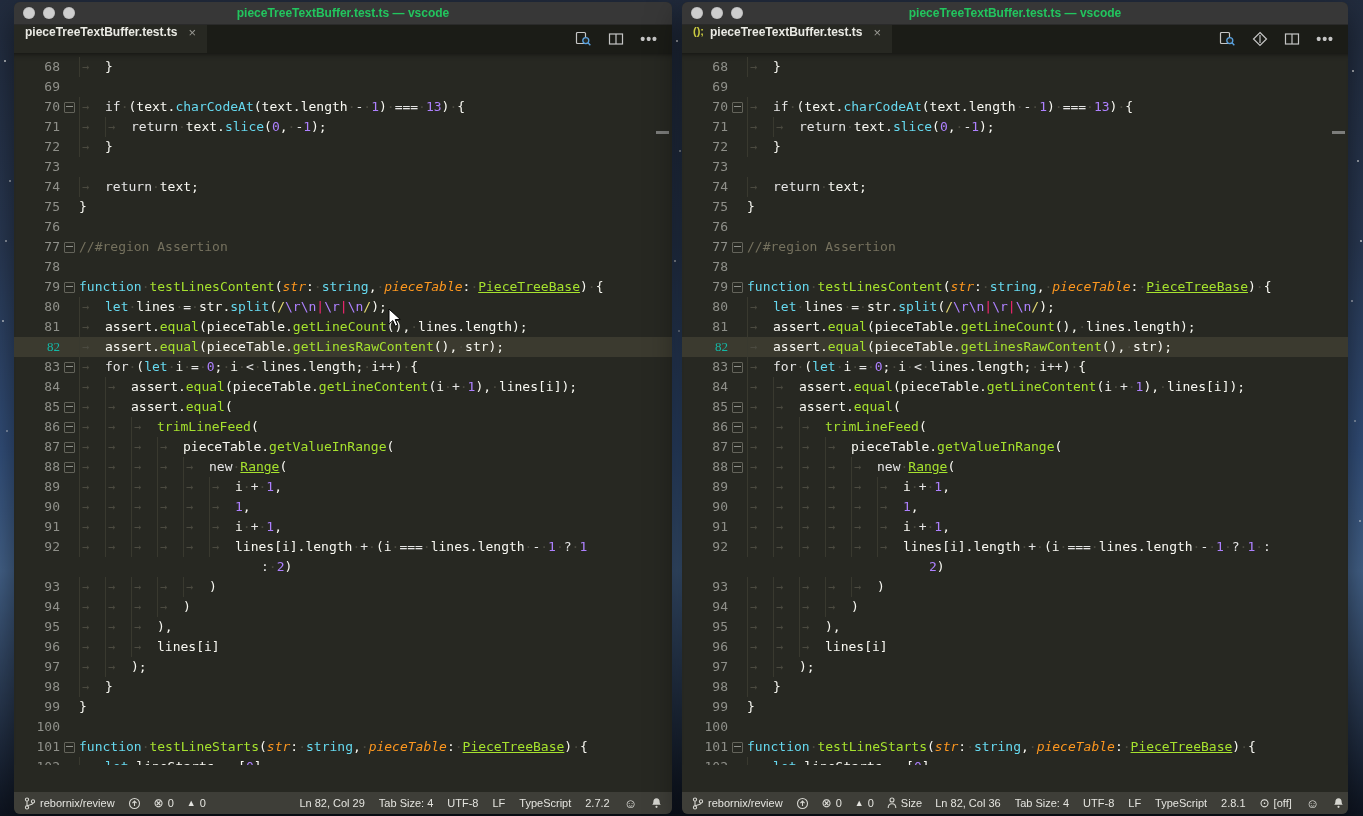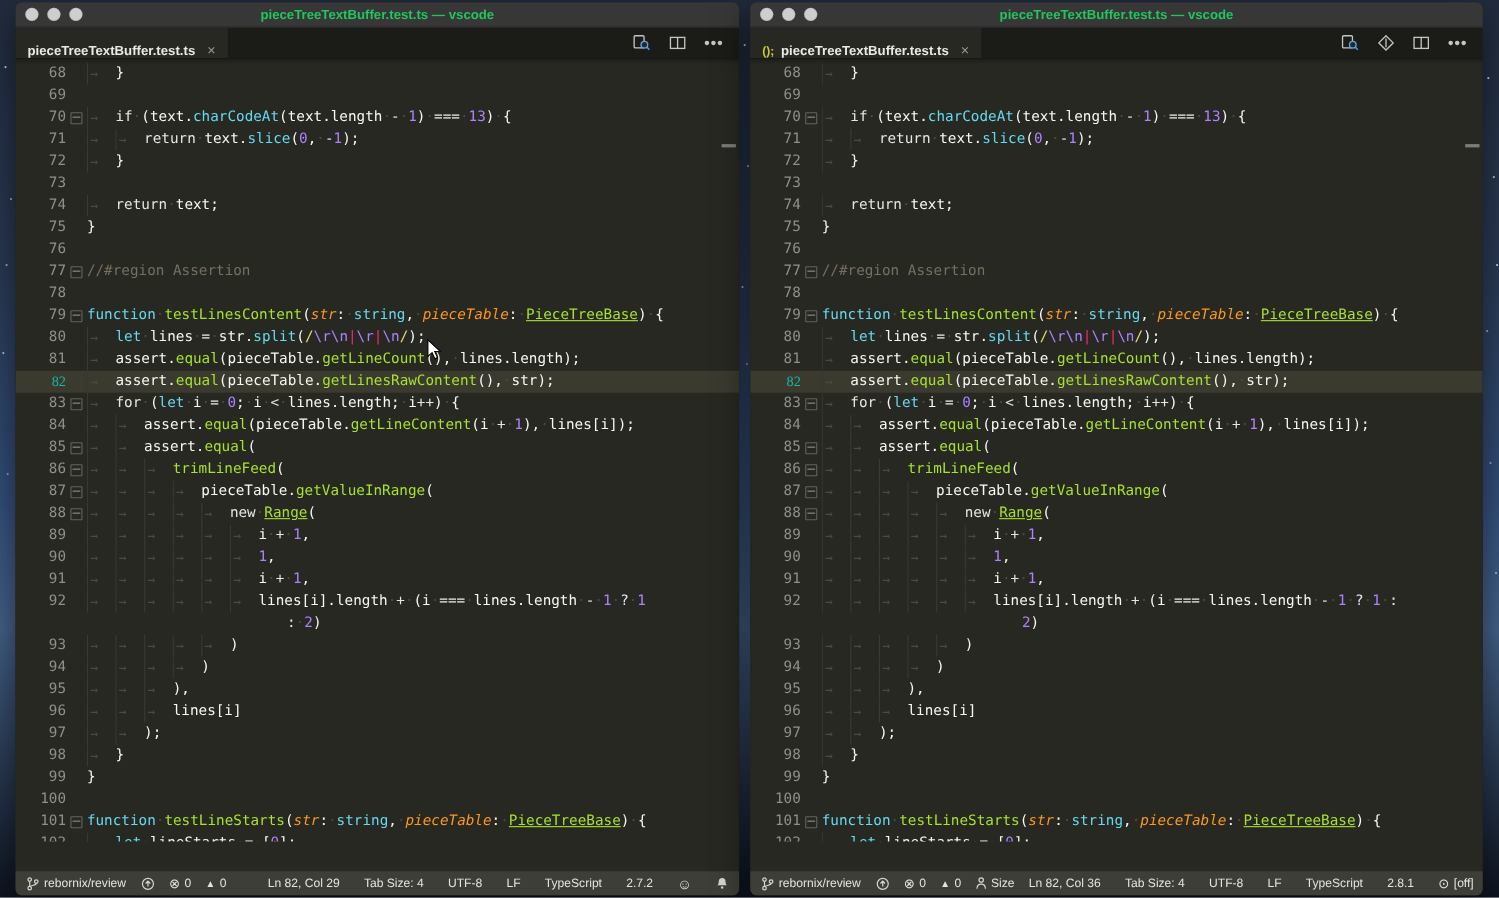"pieceTreeTextBuffer.test.ts" .tab { align-items: flex-end -> flex-start }
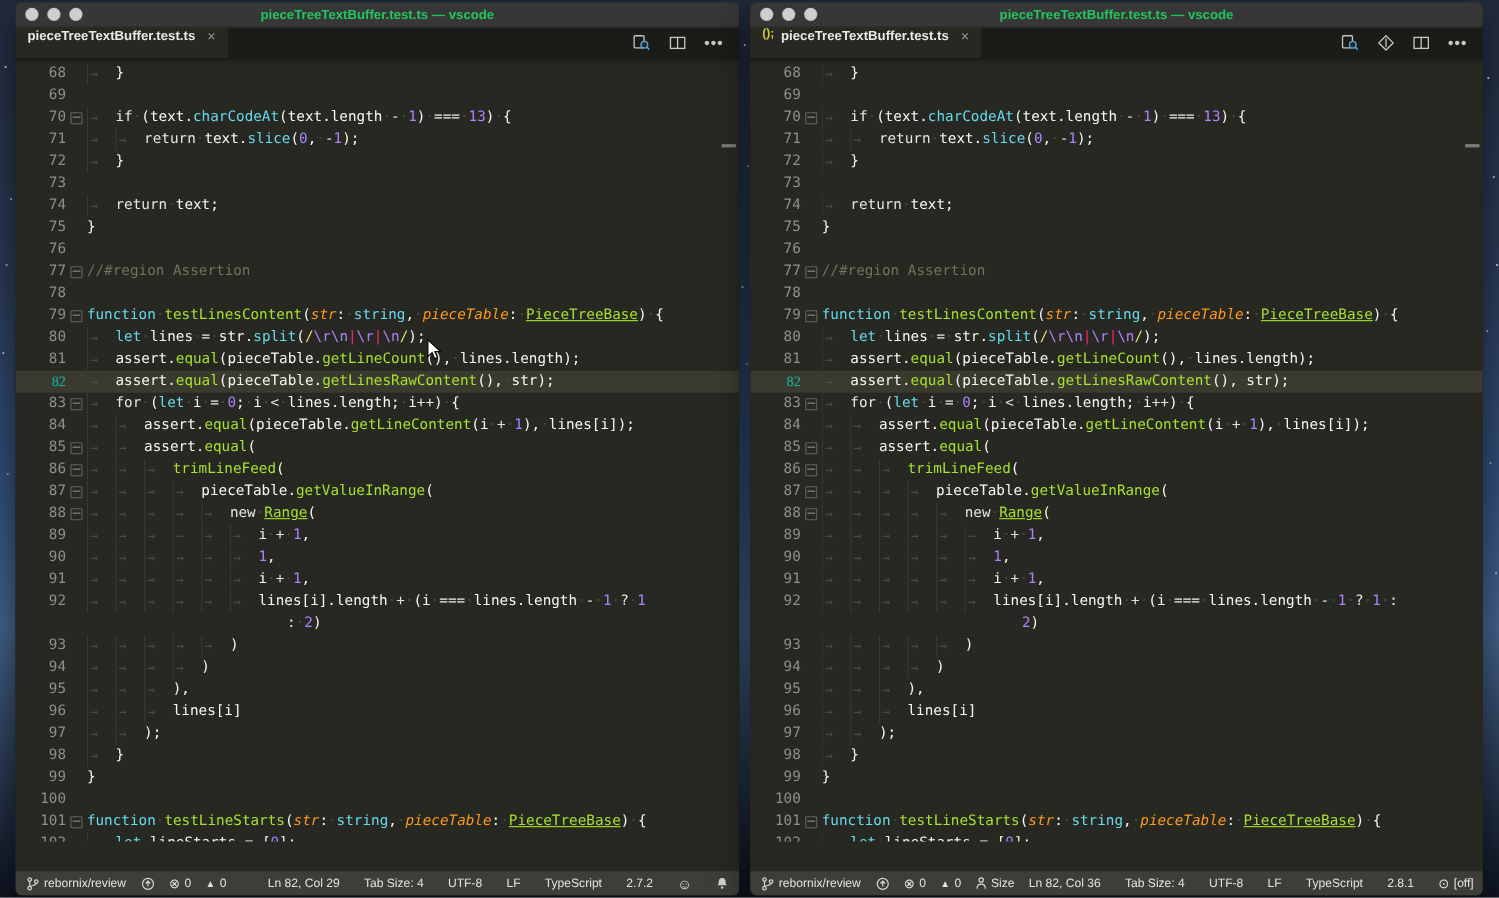"Ln 82, Col 29" .sright { gap: 22px -> 14px }
